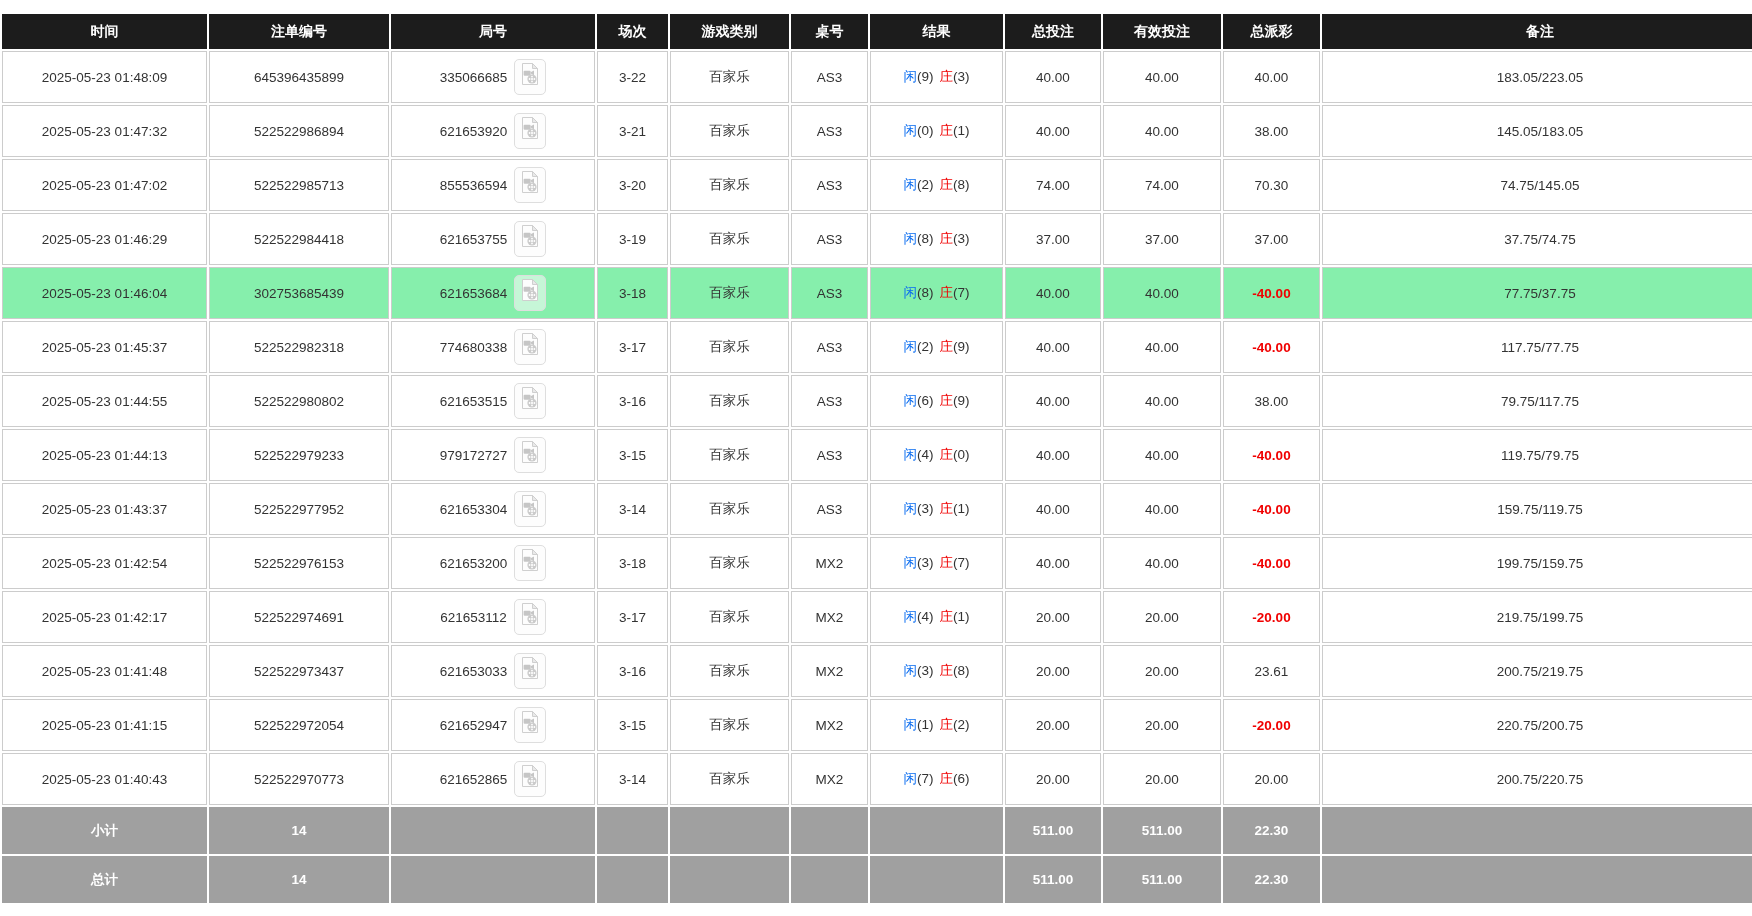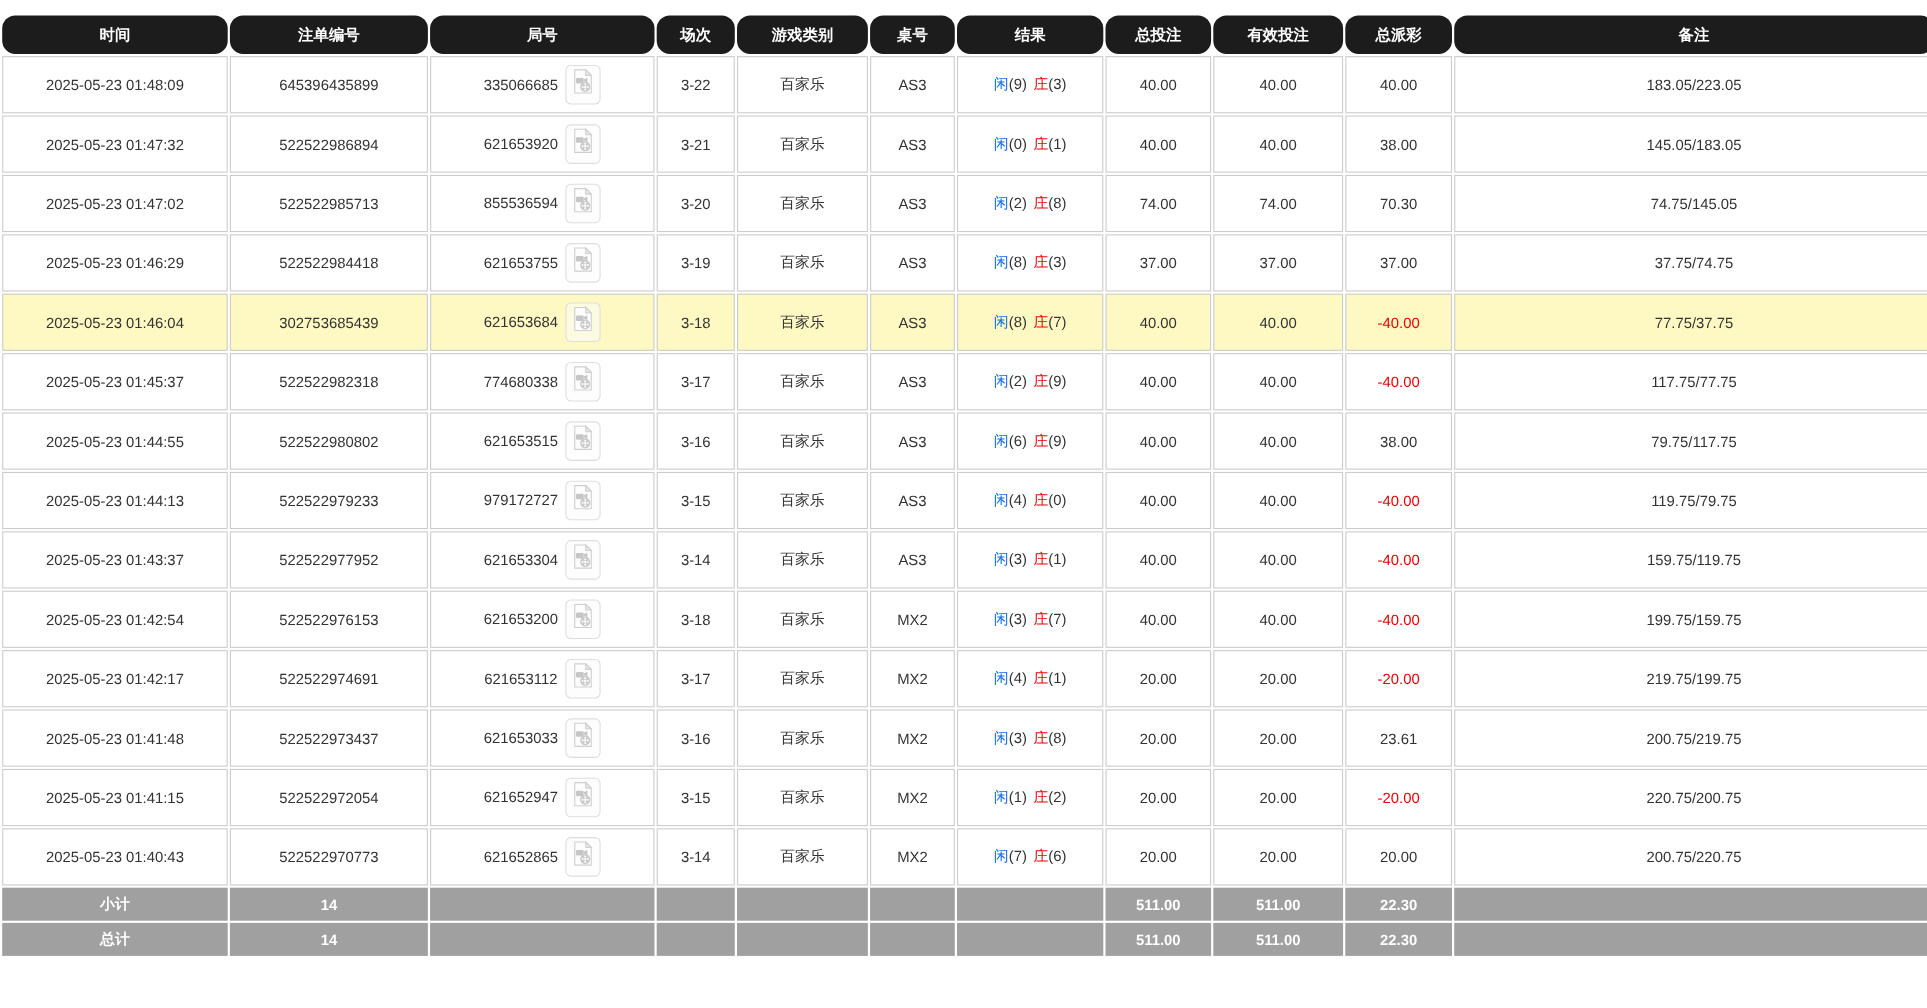"时间" table.records th { border-radius: 12px -> none }
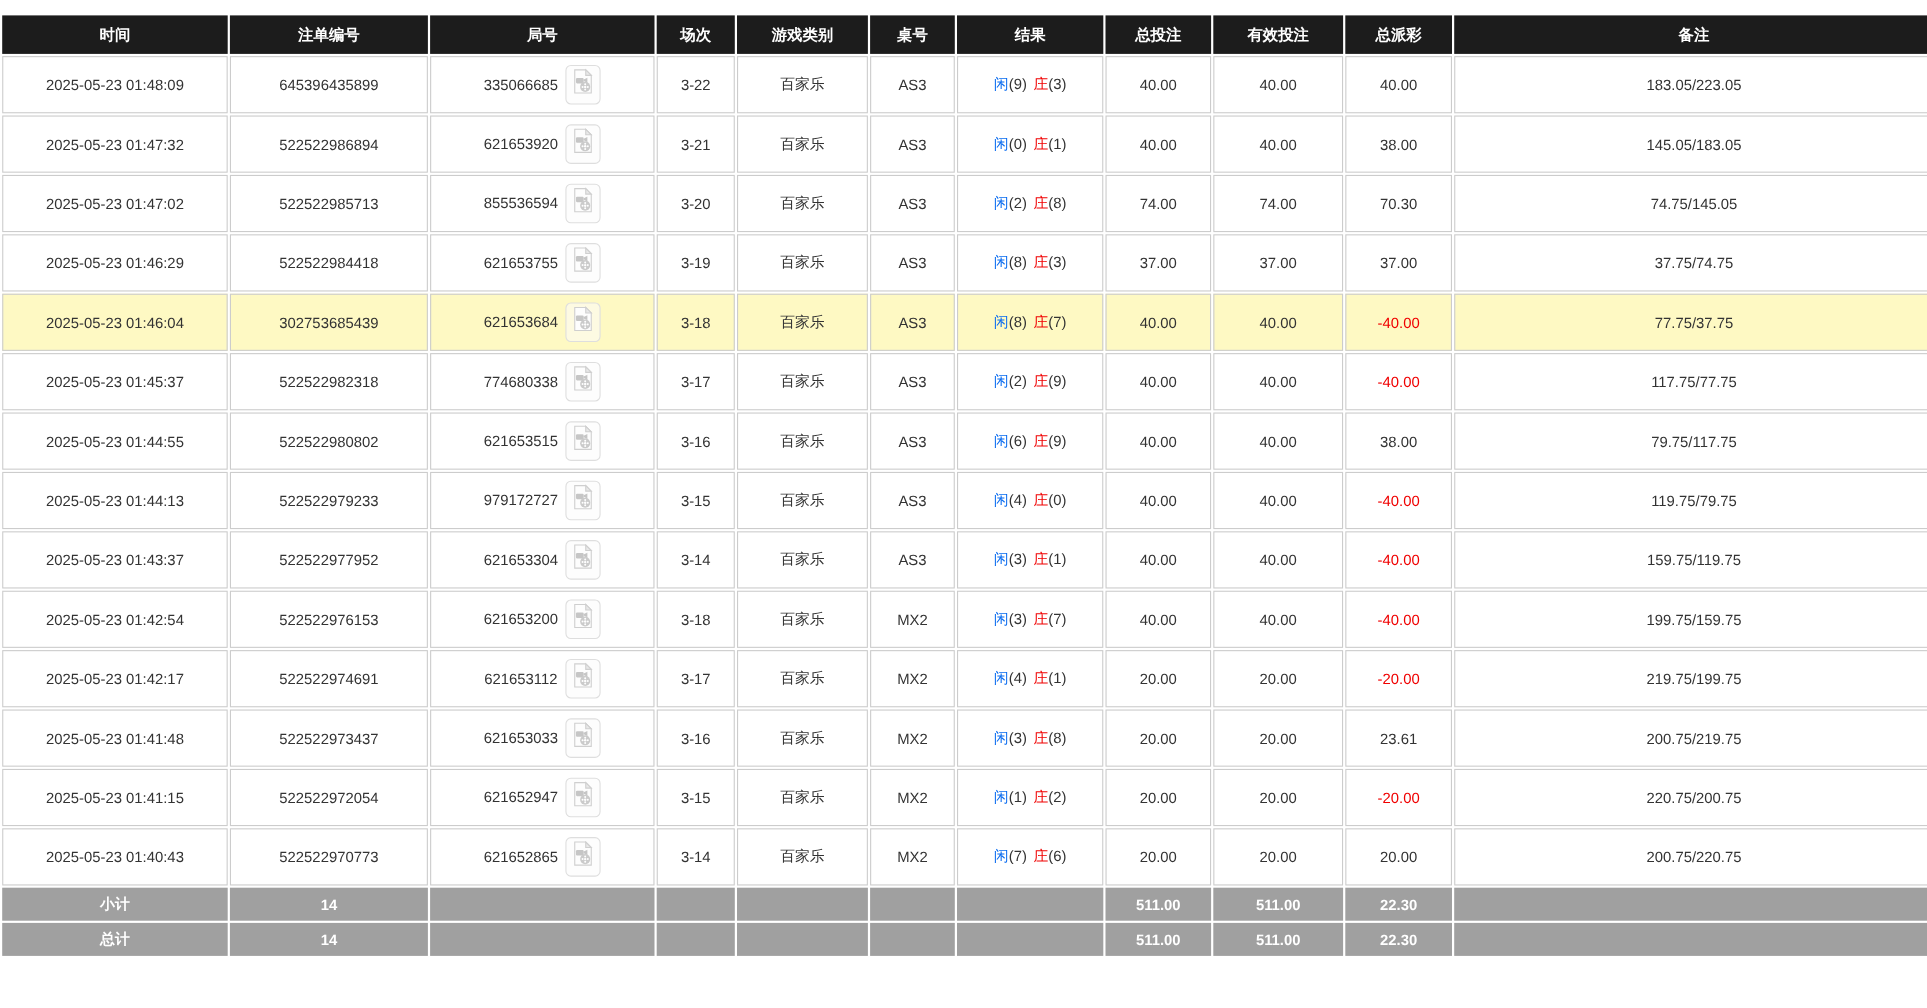"2025-05-23 01:46:04" table.records tbody tr.highlight td { background: #fef9c3 -> #86efac }
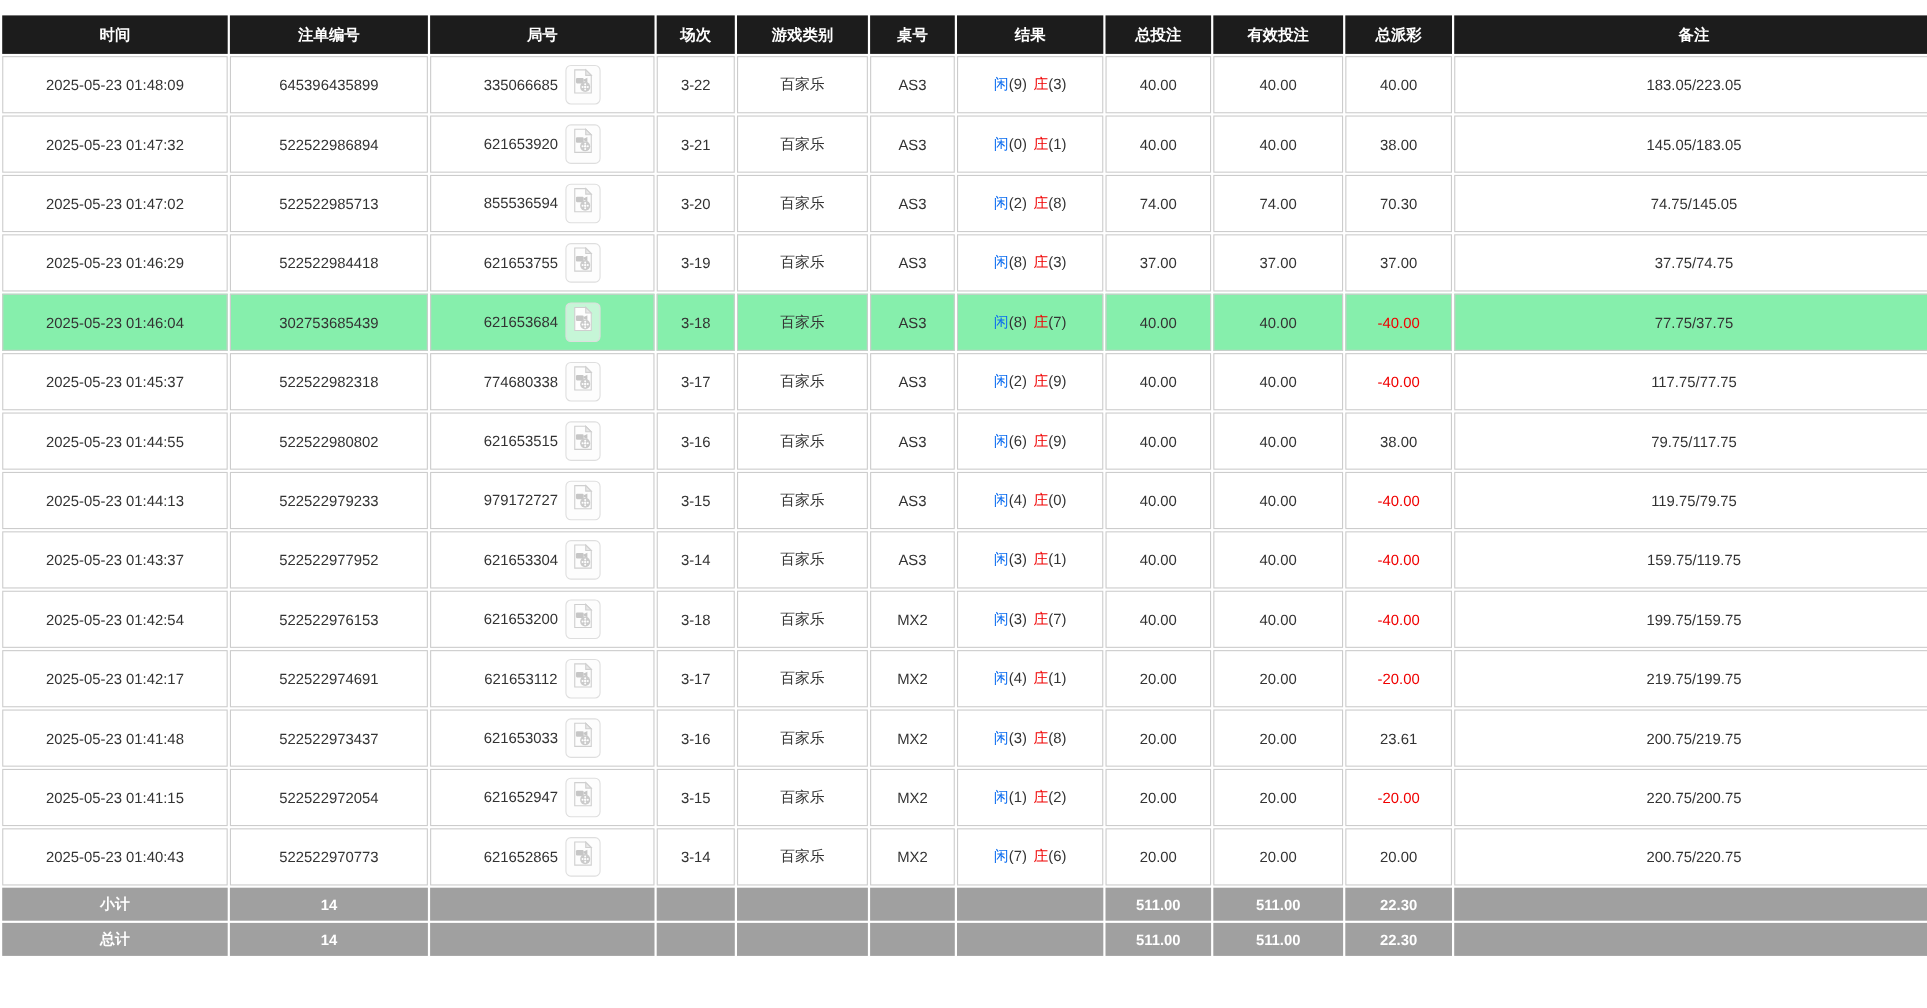"-40.00" .payout.neg { font-weight: none -> bold }
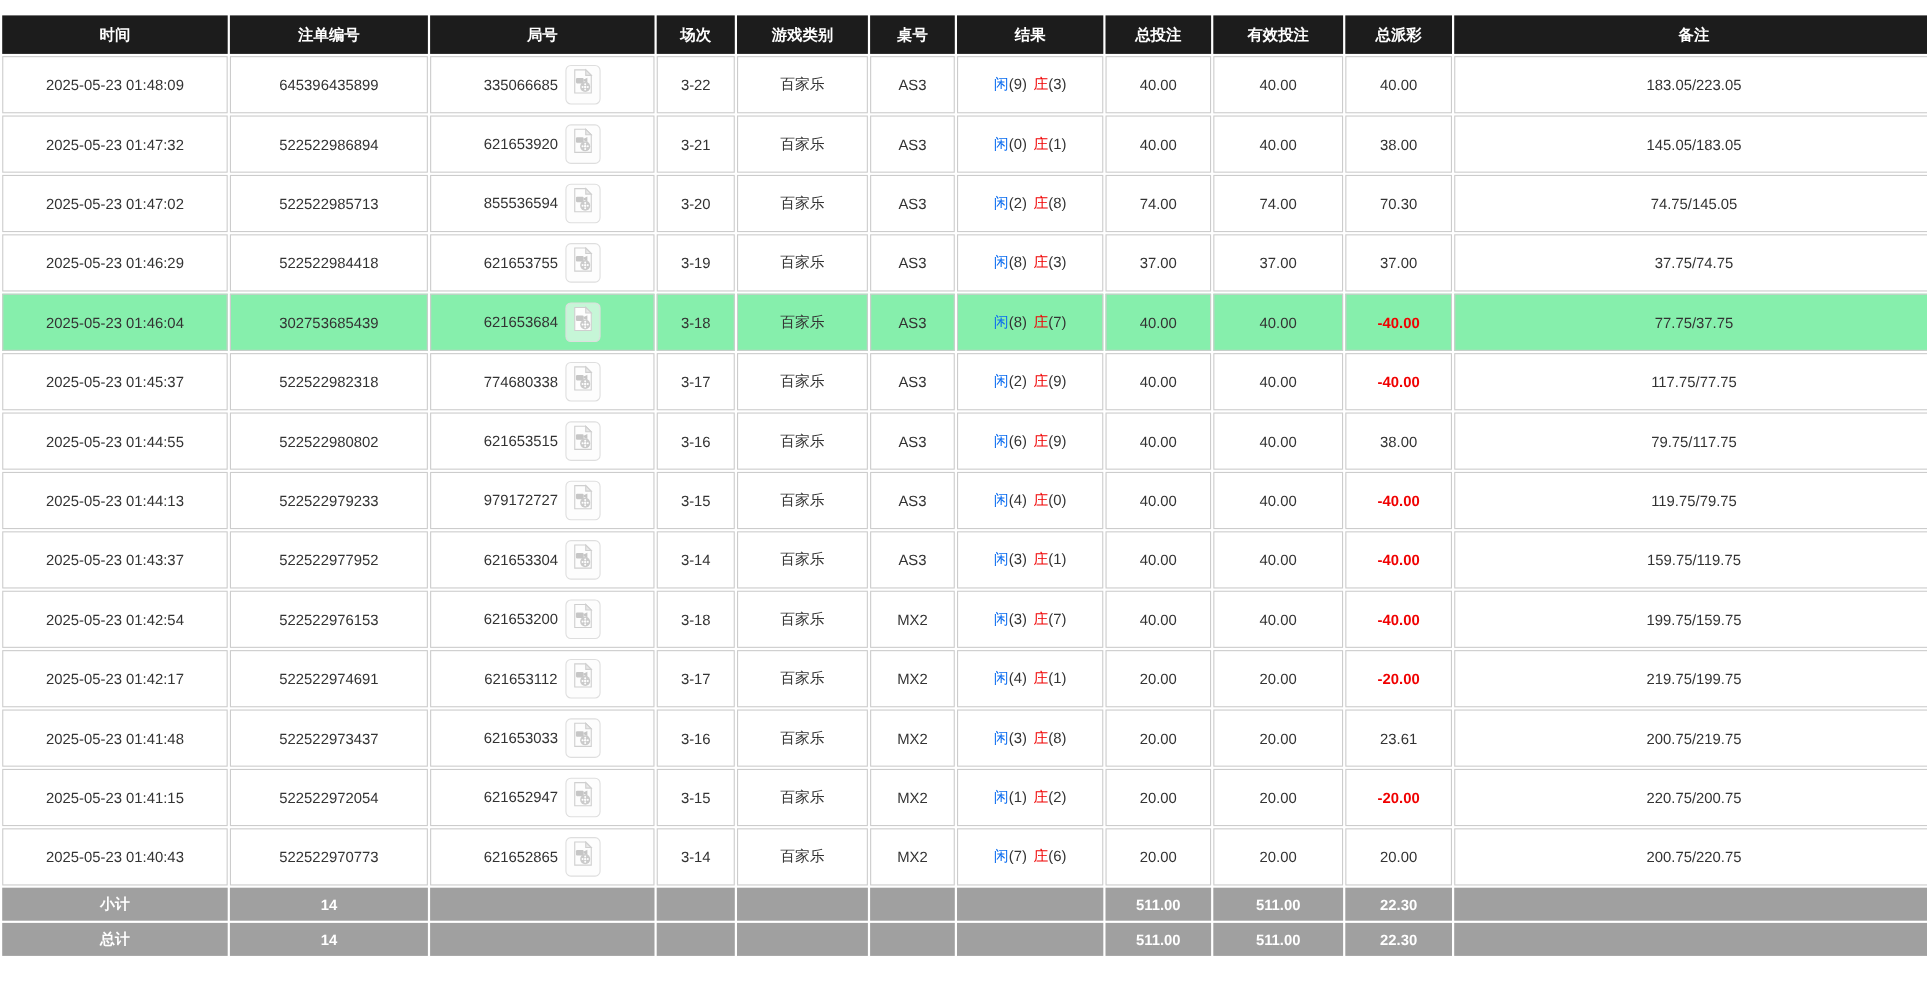"小计" table.records tfoot td { height: 30px -> 47px }
